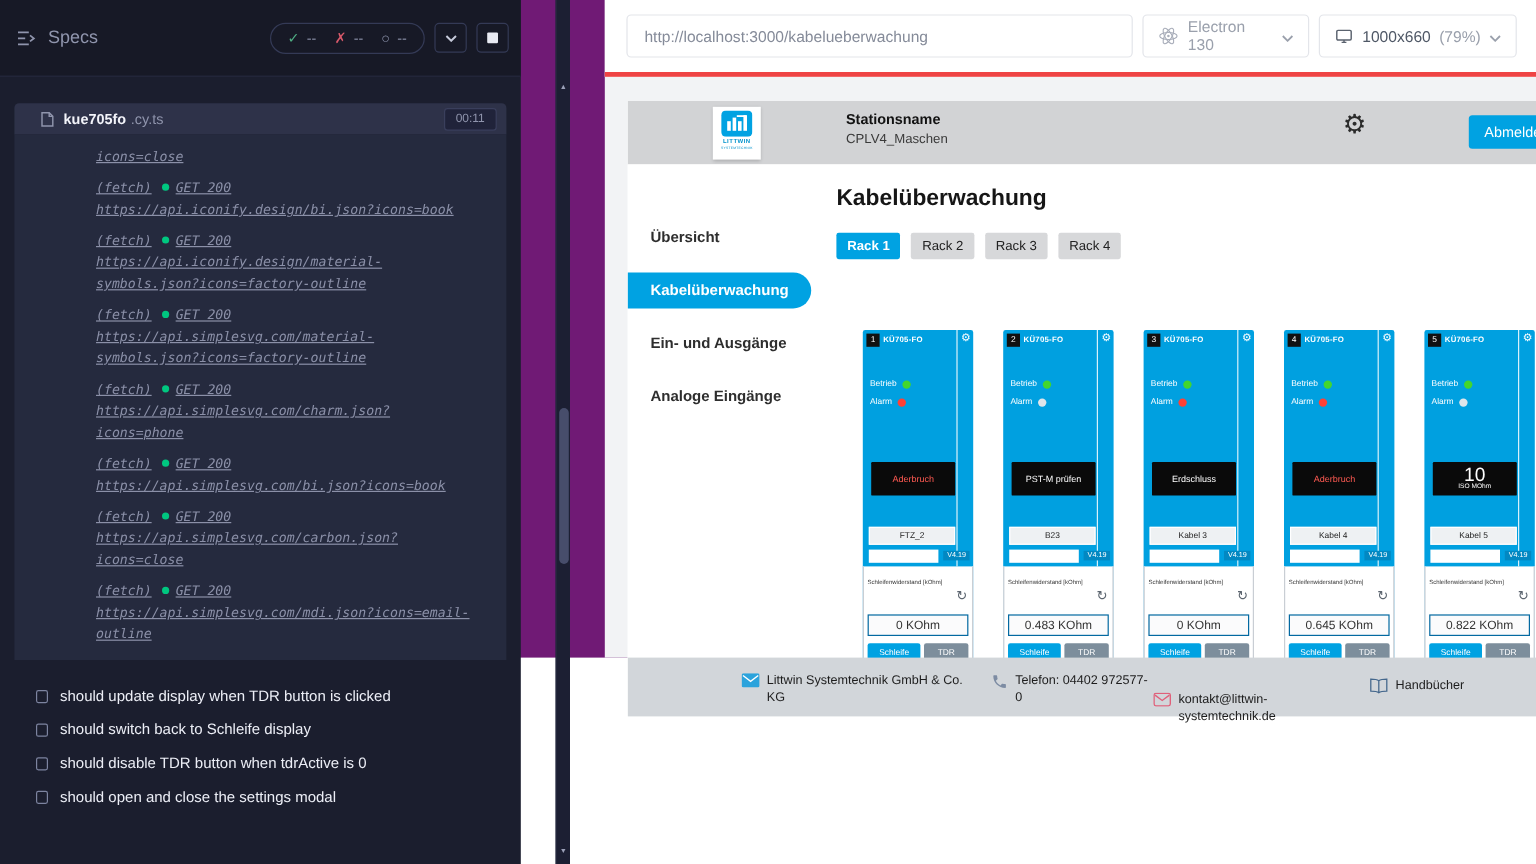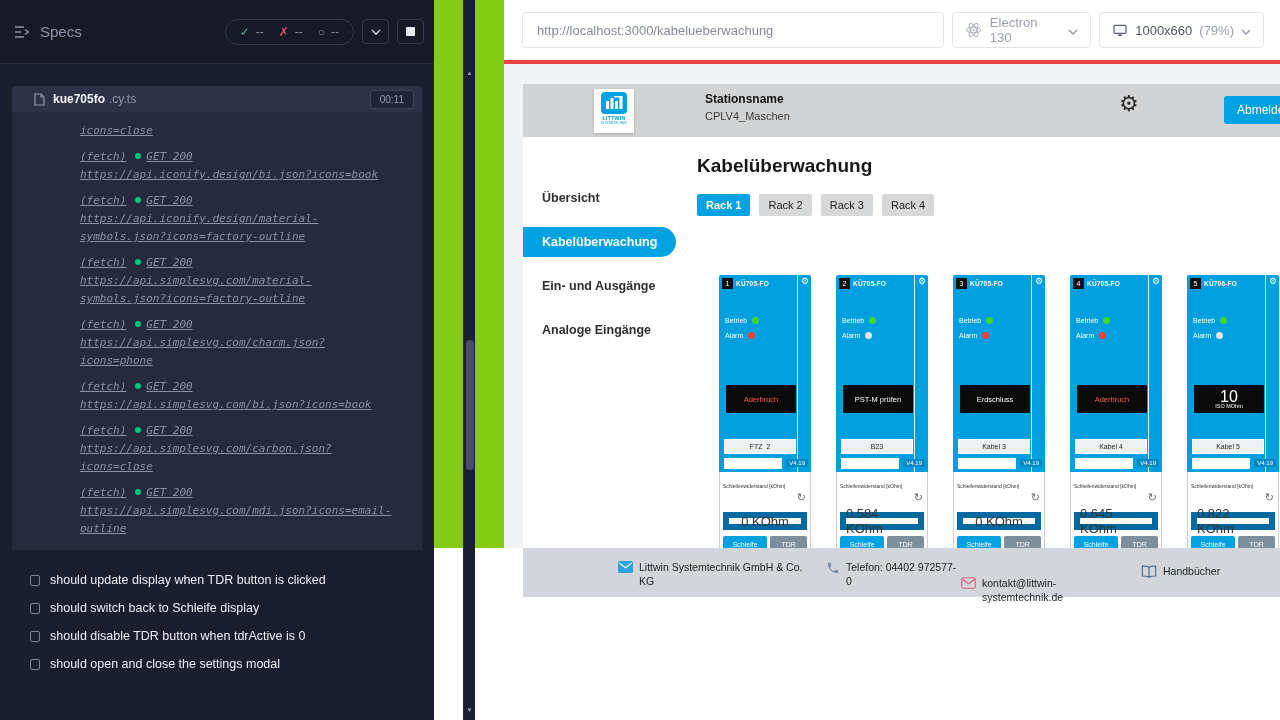"Specs" .screen { background: #84cc16 -> #701a75 }
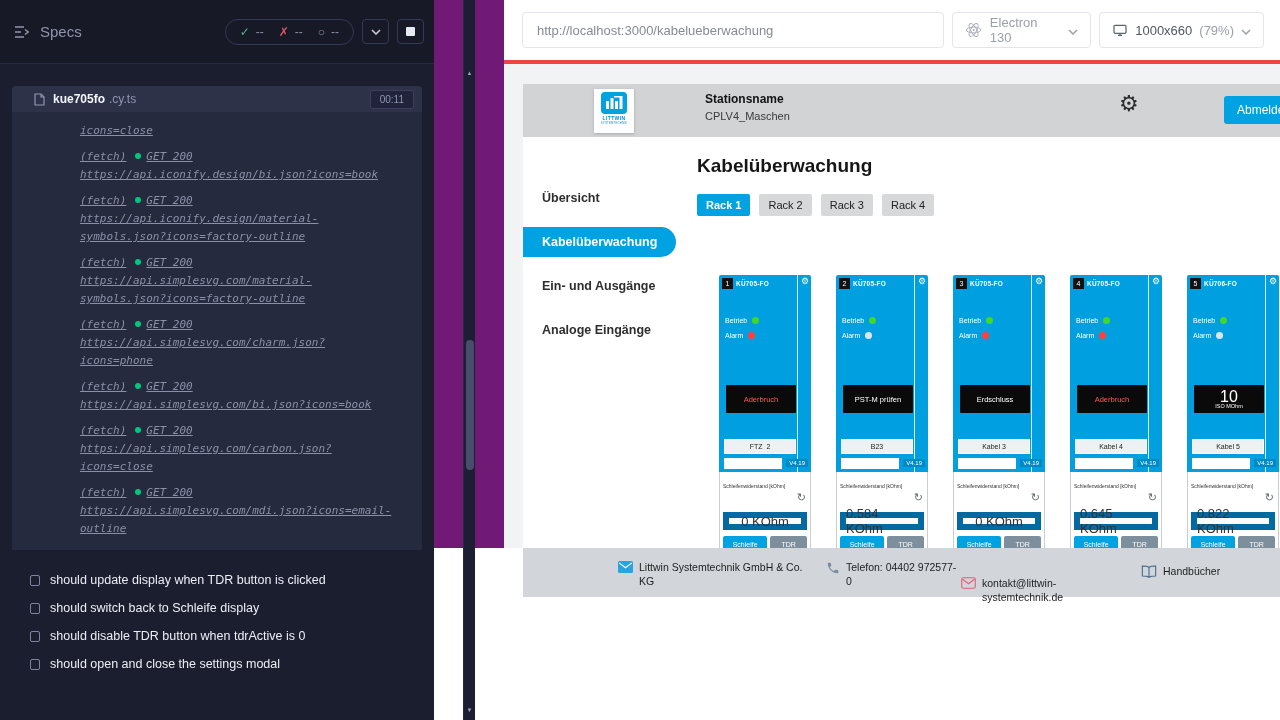"0 KOhm" .panel-value { border: 6px solid #0369a1 -> 1px solid #0369a1; font-size: 13px -> 10px }
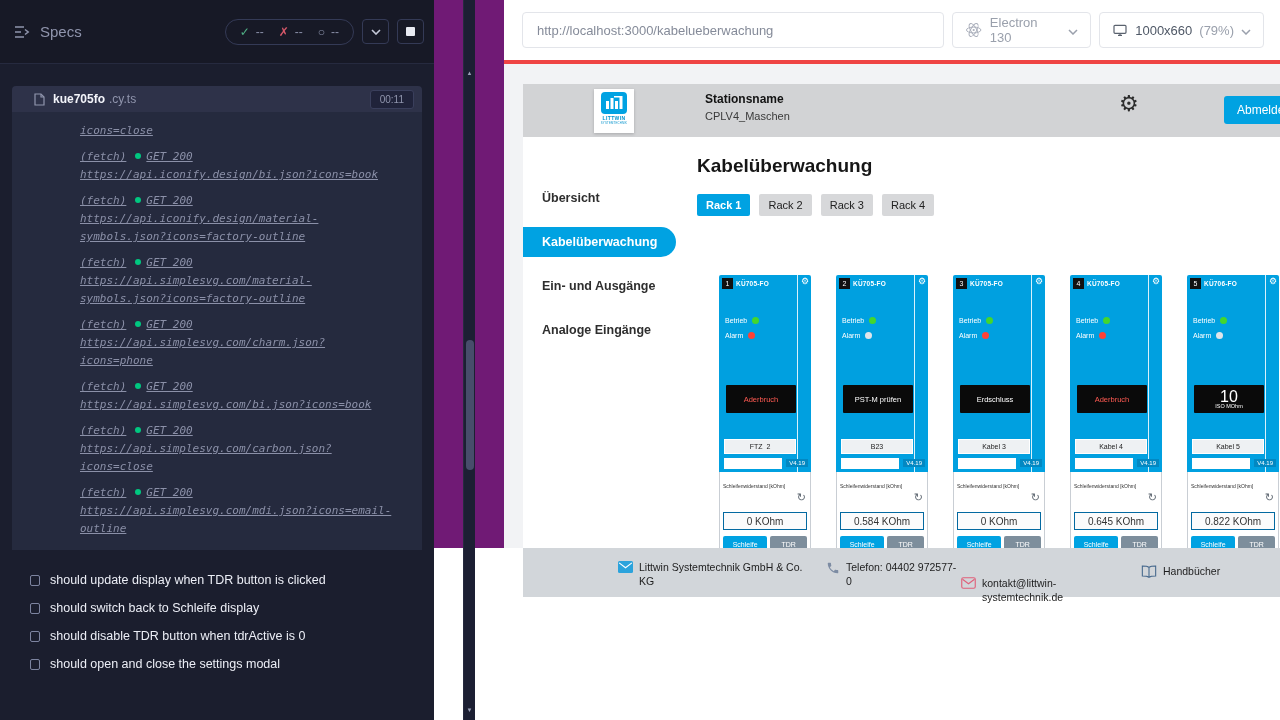"0.584 KOhm" div.panel-value { text: 0.584 -> 0.483 }
